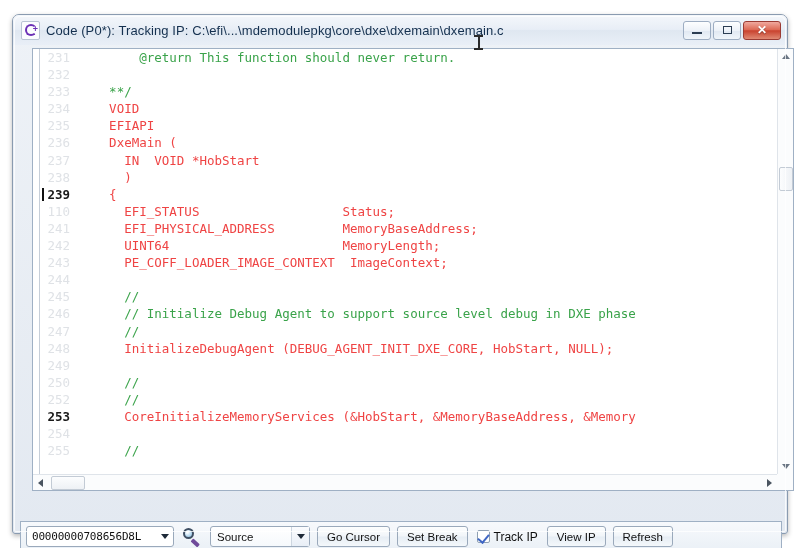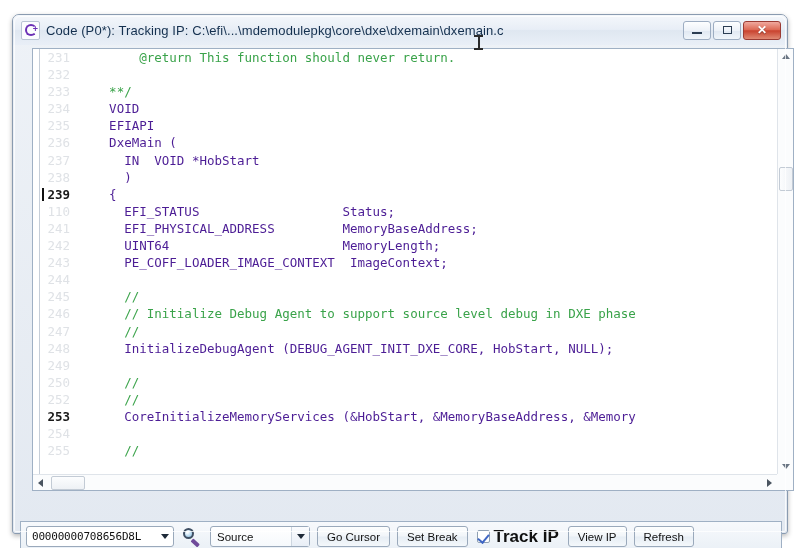"VOID" .ctext { color: #4c1d95 -> #ef4444 }
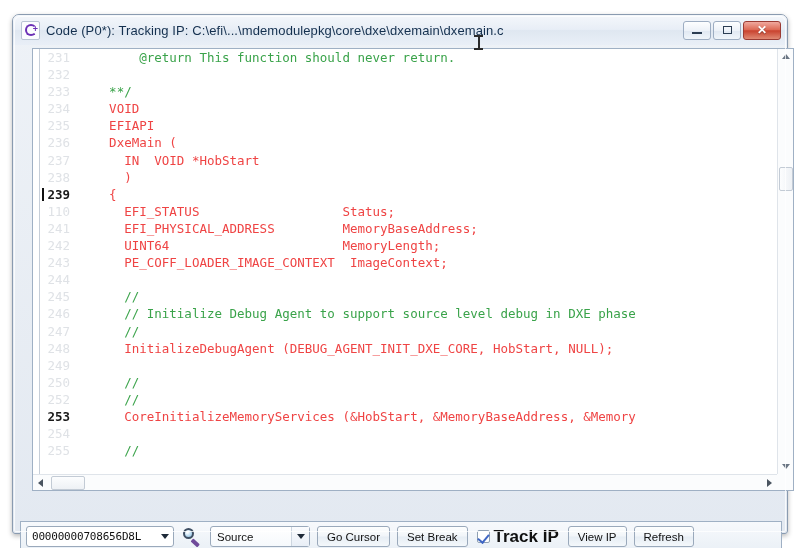"Track IP" #track-label { font-size: 17px -> 12px; font-weight: bold -> none }
